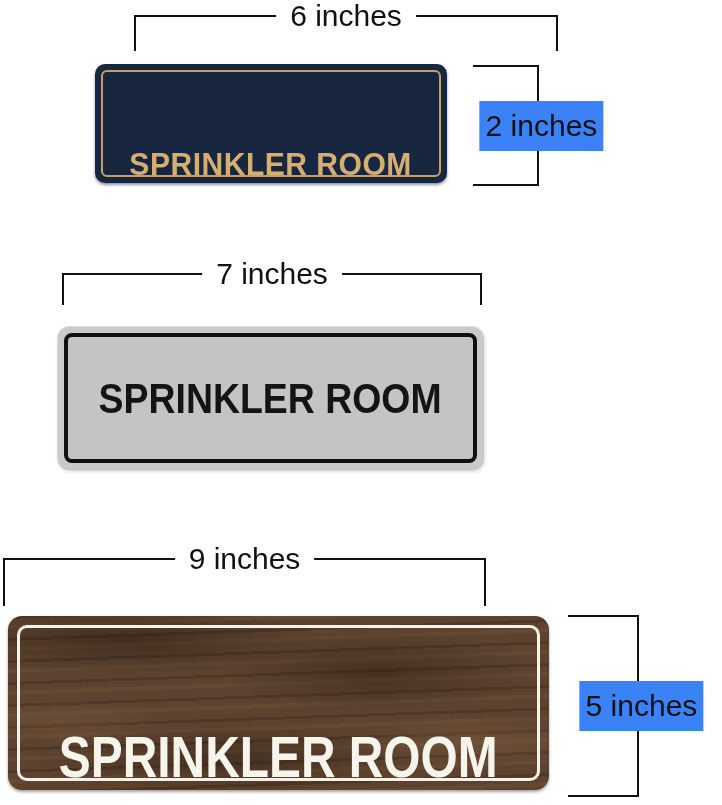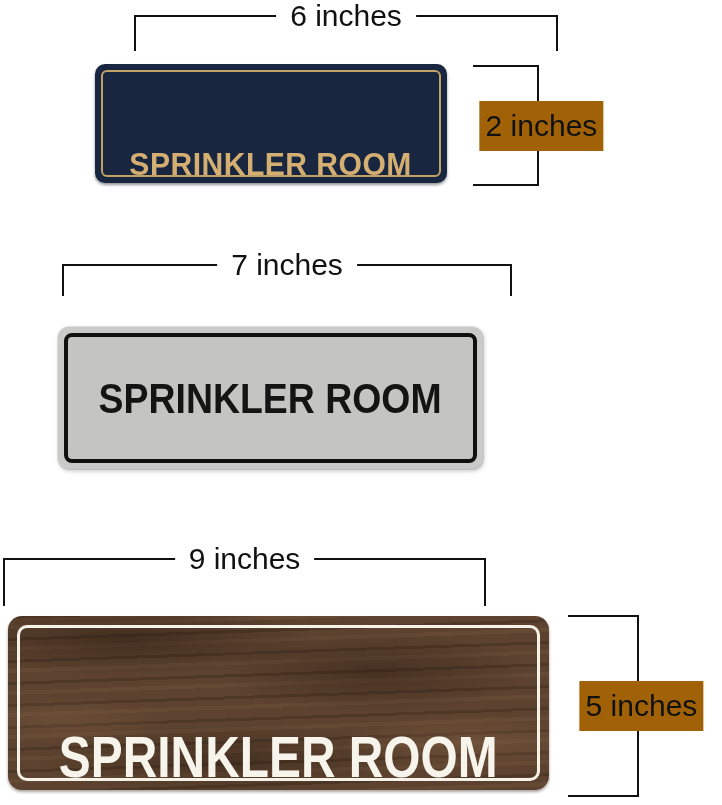"2 inches" .hdim .lbl { background: #a16207 -> #3b82f6 }
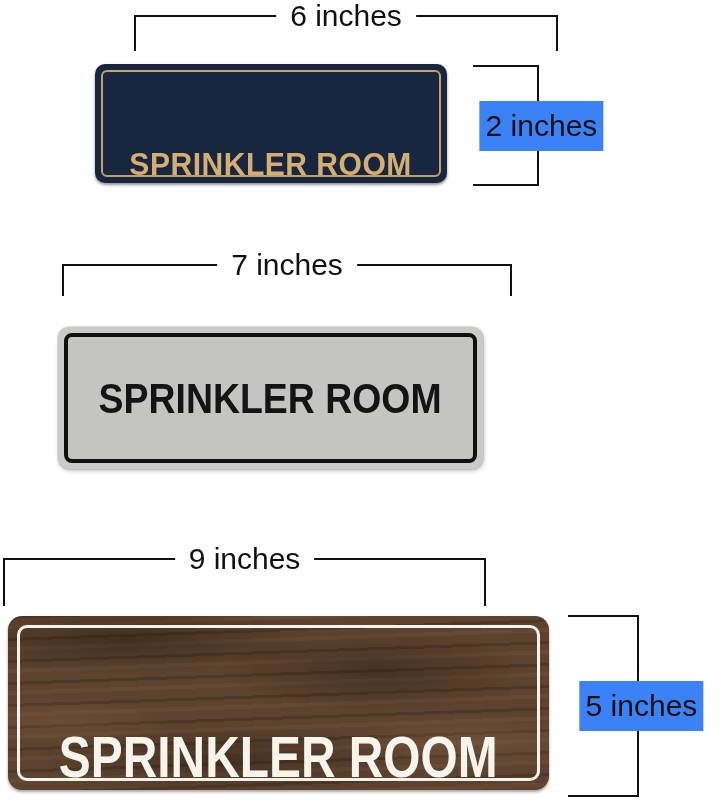"7 inches" #wdim2 { padding-left: 30px -> none; top: 264px -> 273px }
